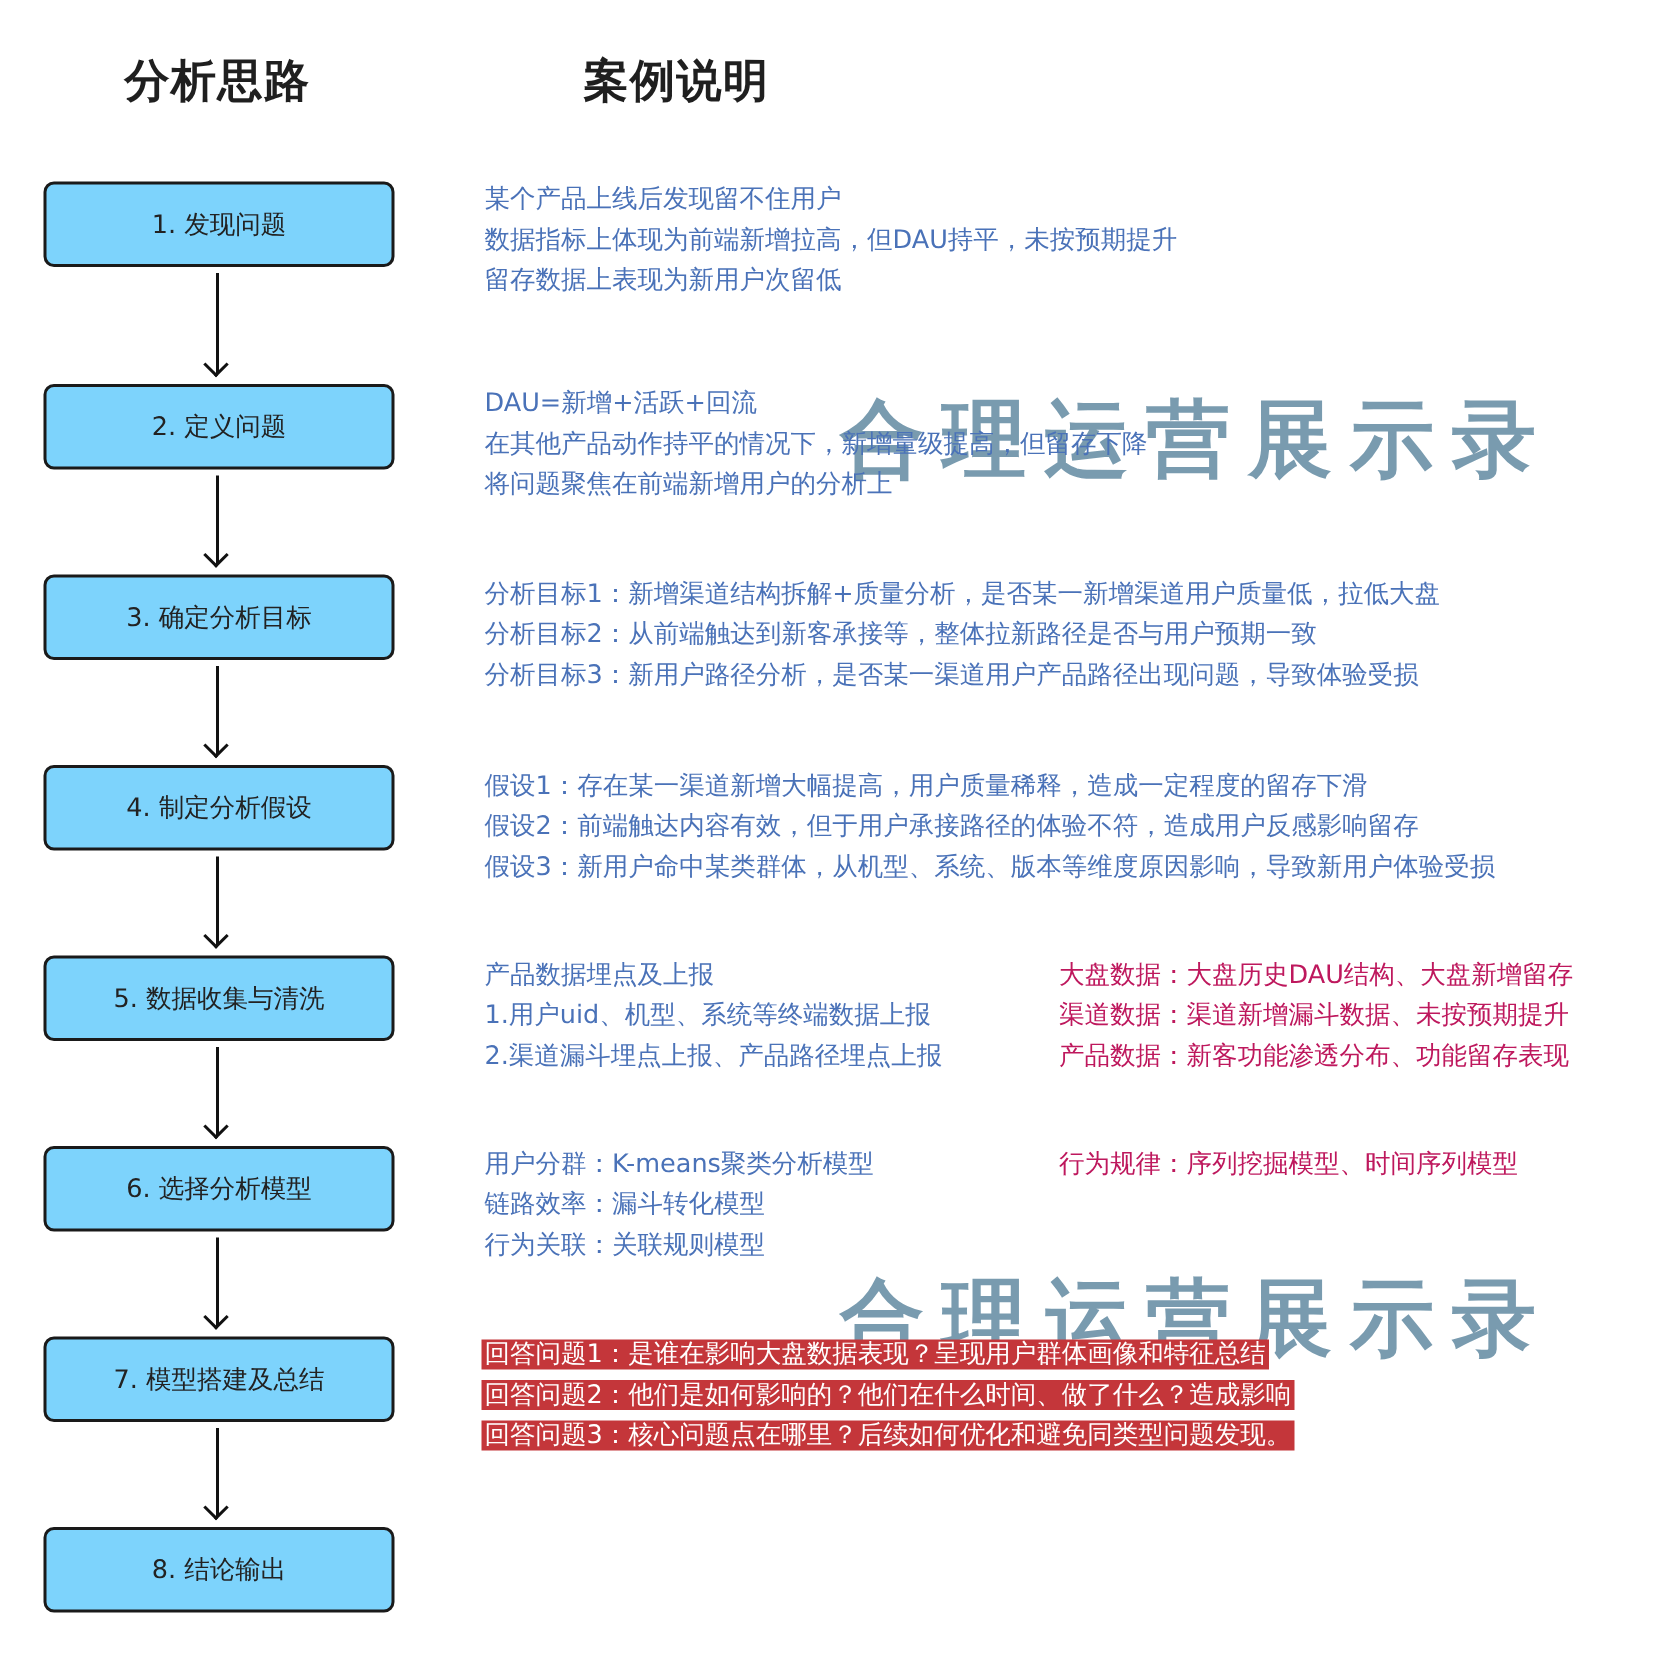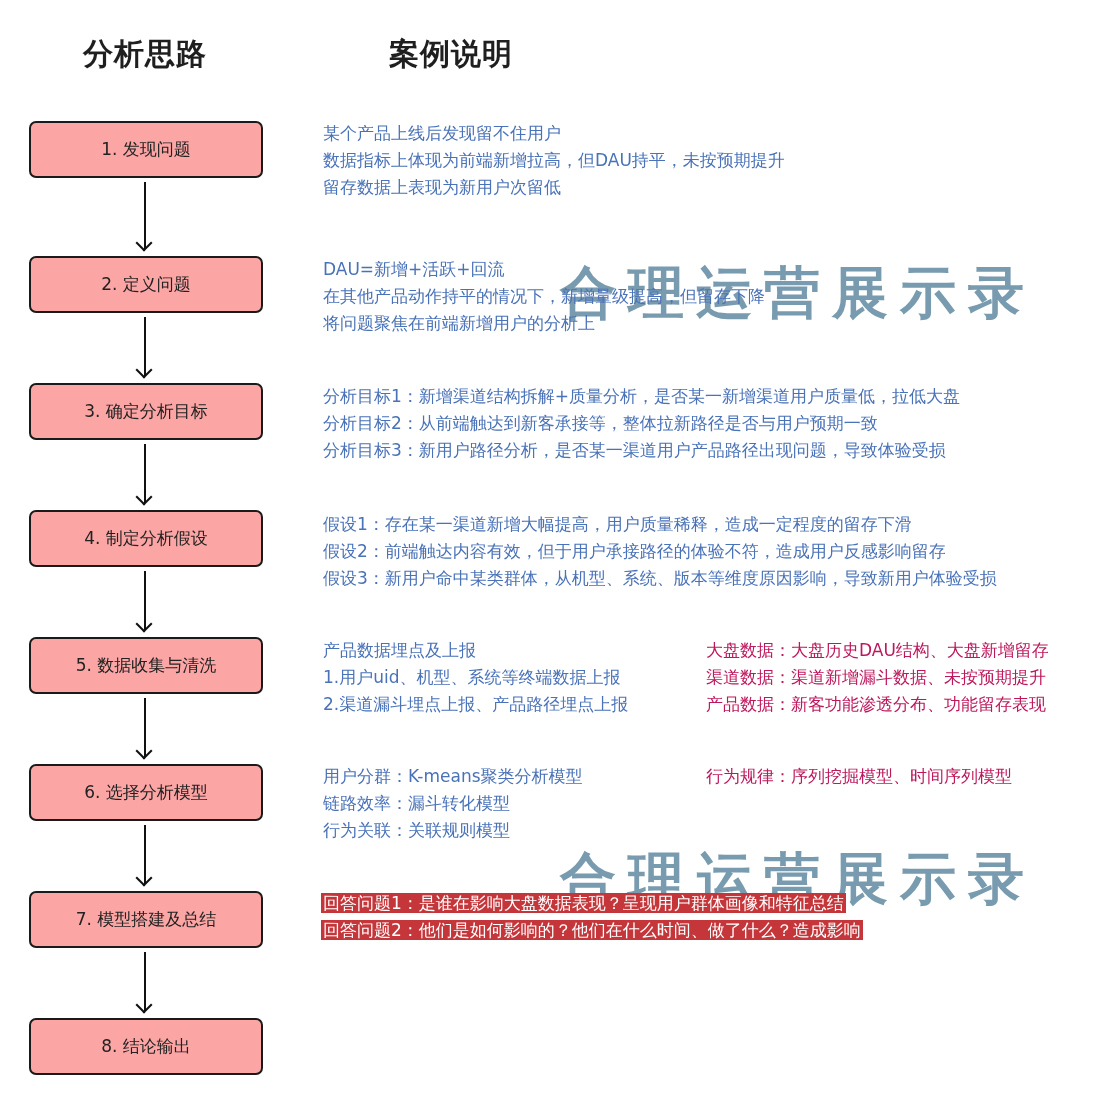"1. 发现问题" .box { background: #fca5a5 -> #7dd3fc }
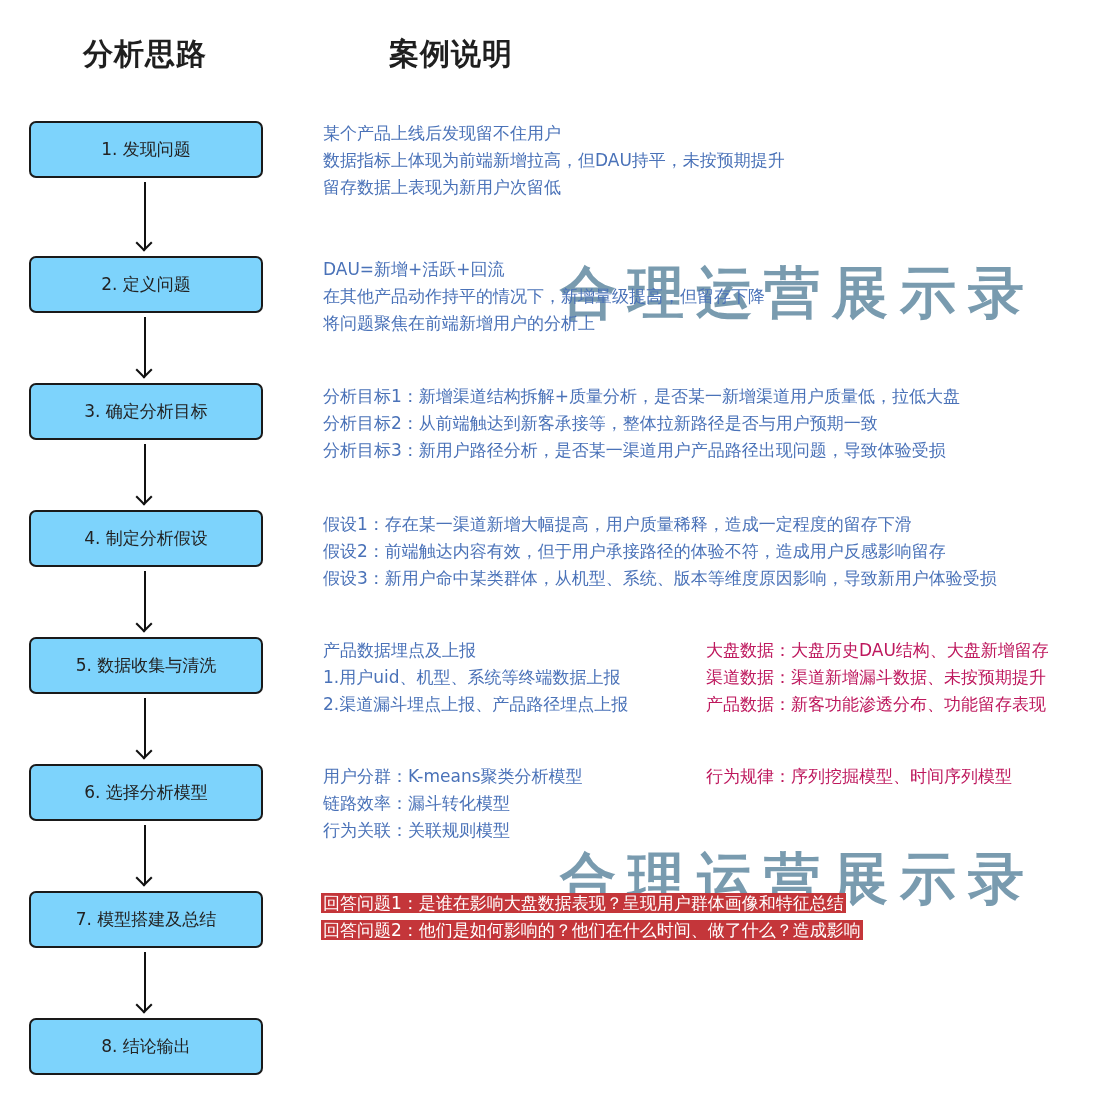"回答问题3：核心问题点在哪里？后续如何优化和避免同类型问题发现。" span.line { html: none -> <span><span>回答问题3：核心问题点在哪里？后续如何优化和避免同类型问题发现。</span></span> }
